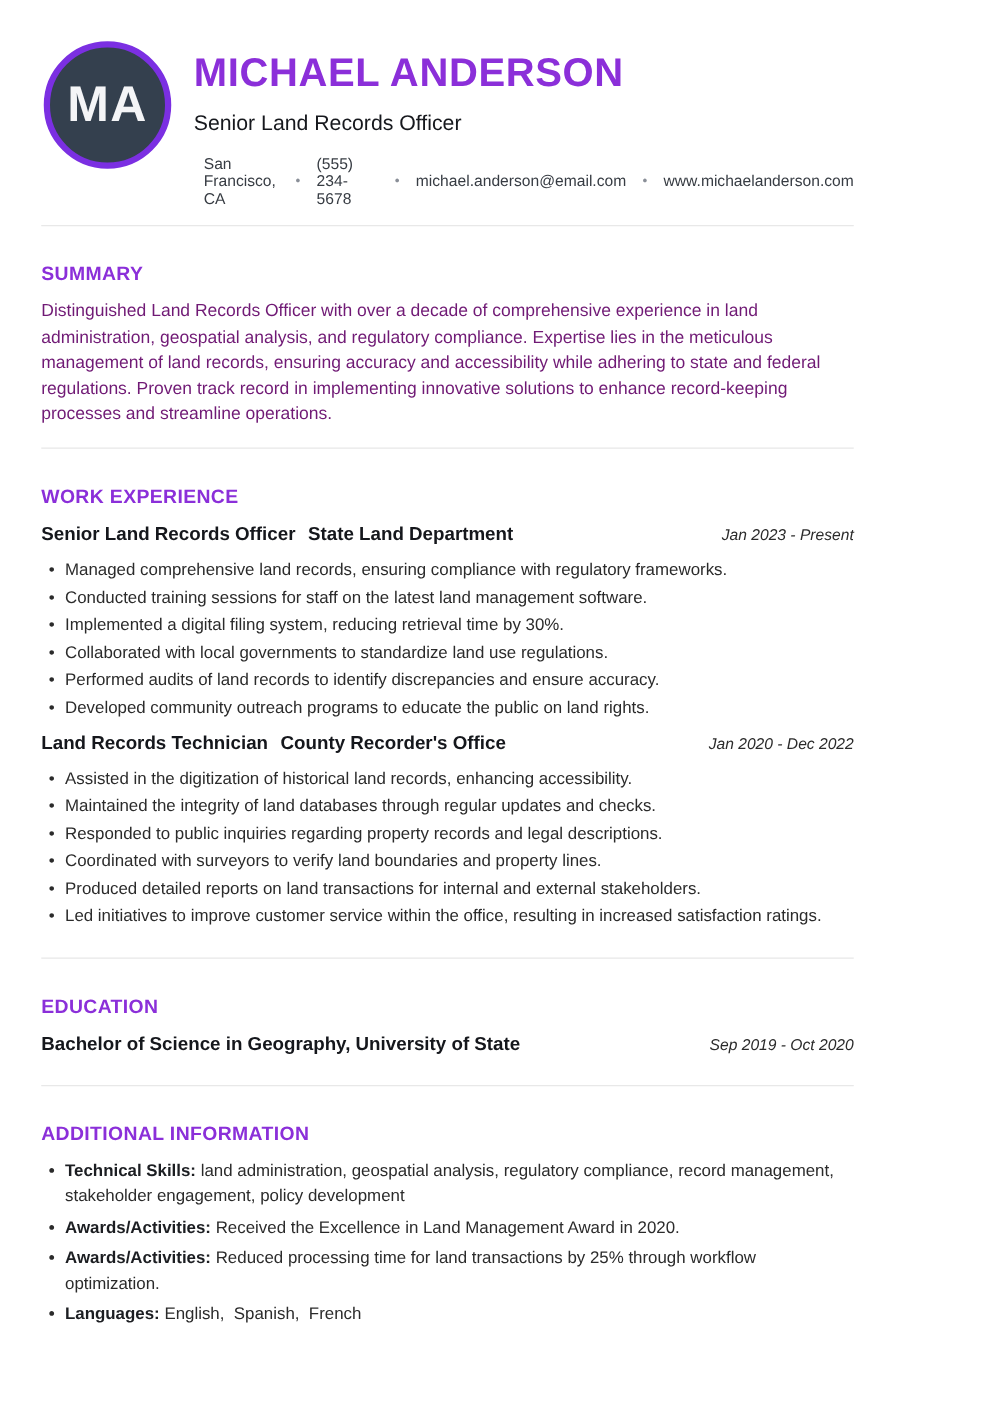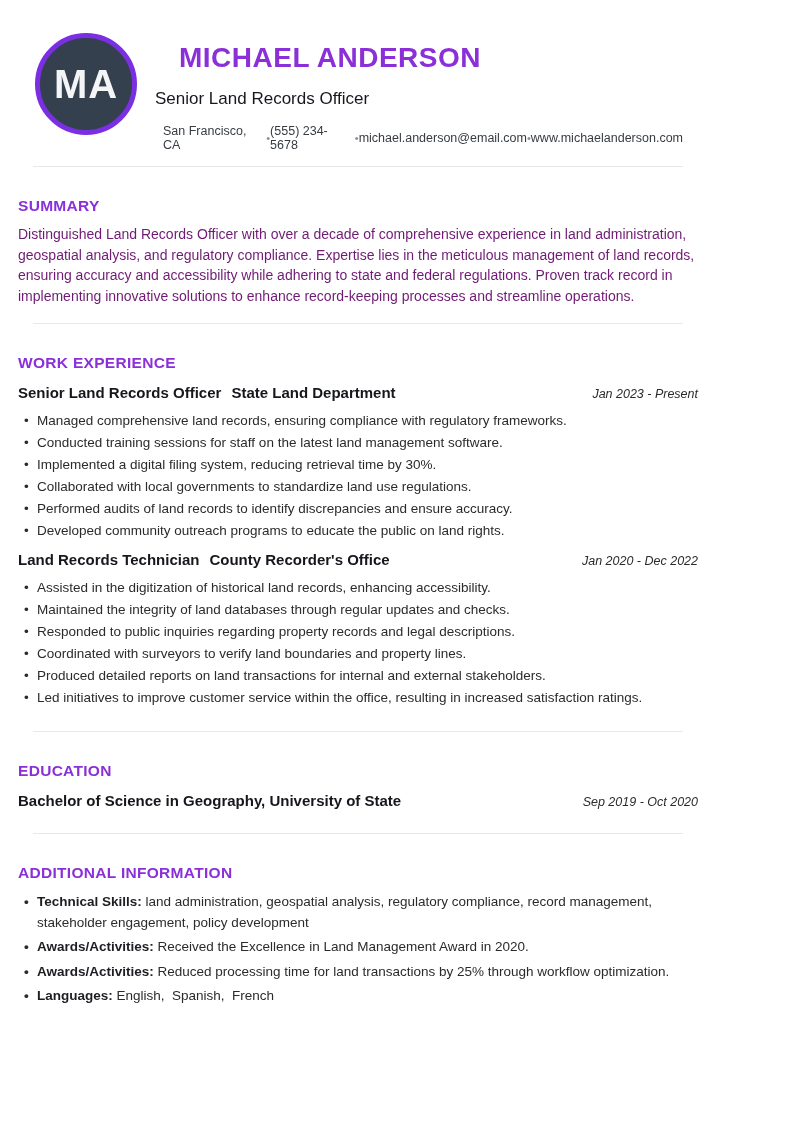"MICHAEL ANDERSON" .name { font-size: 28px -> 32px; margin-left: 24px -> none }
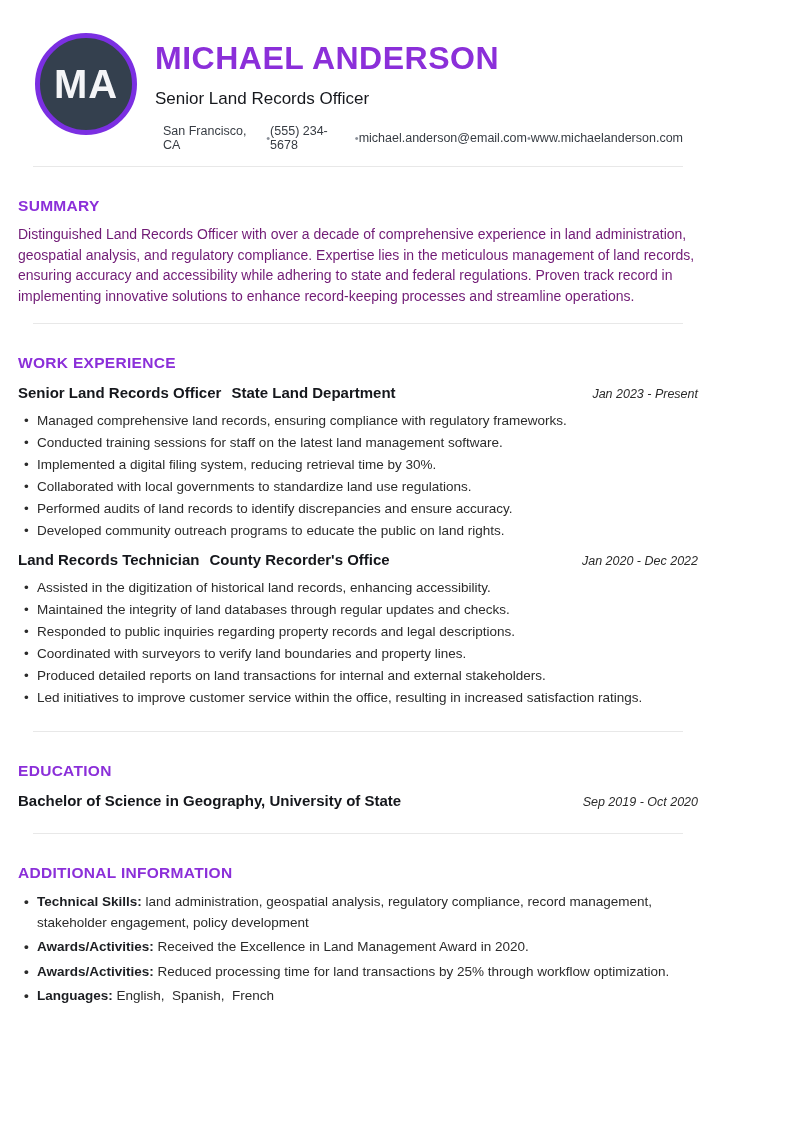"San Francisco, CA" .contact { gap: none -> 13px }
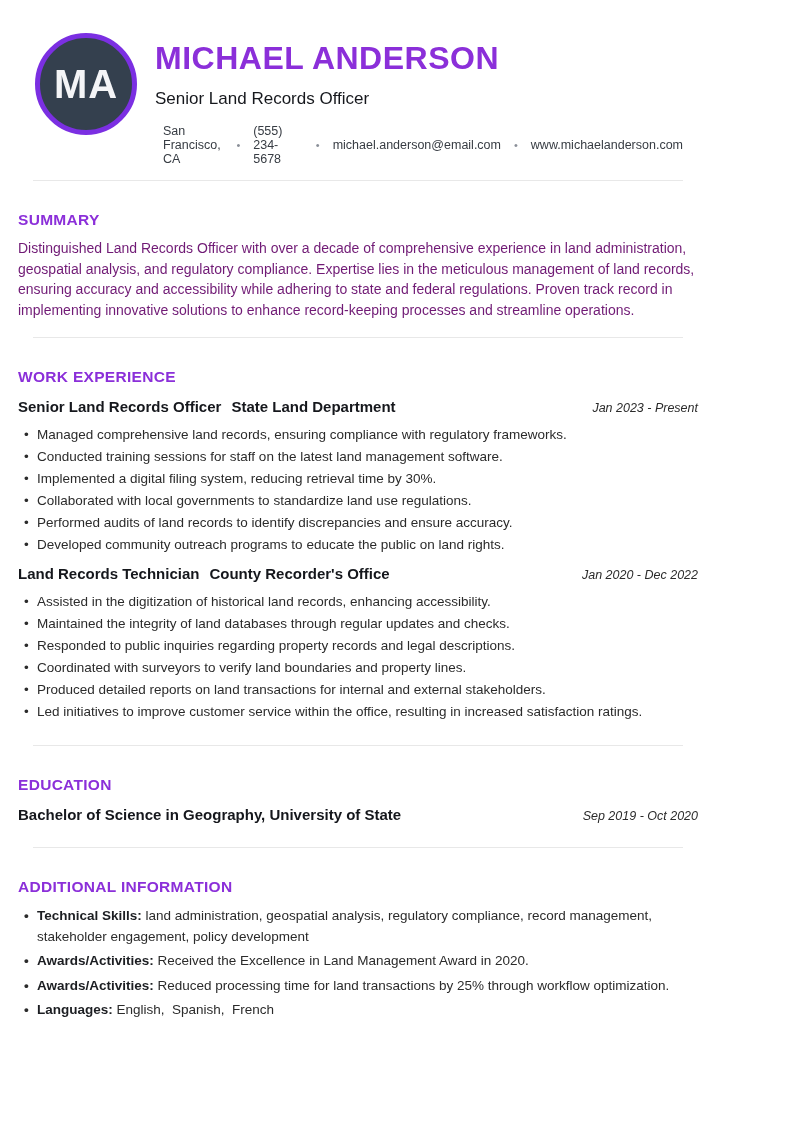"SUMMARY" section { padding: 0 18px -> 0 33px }
